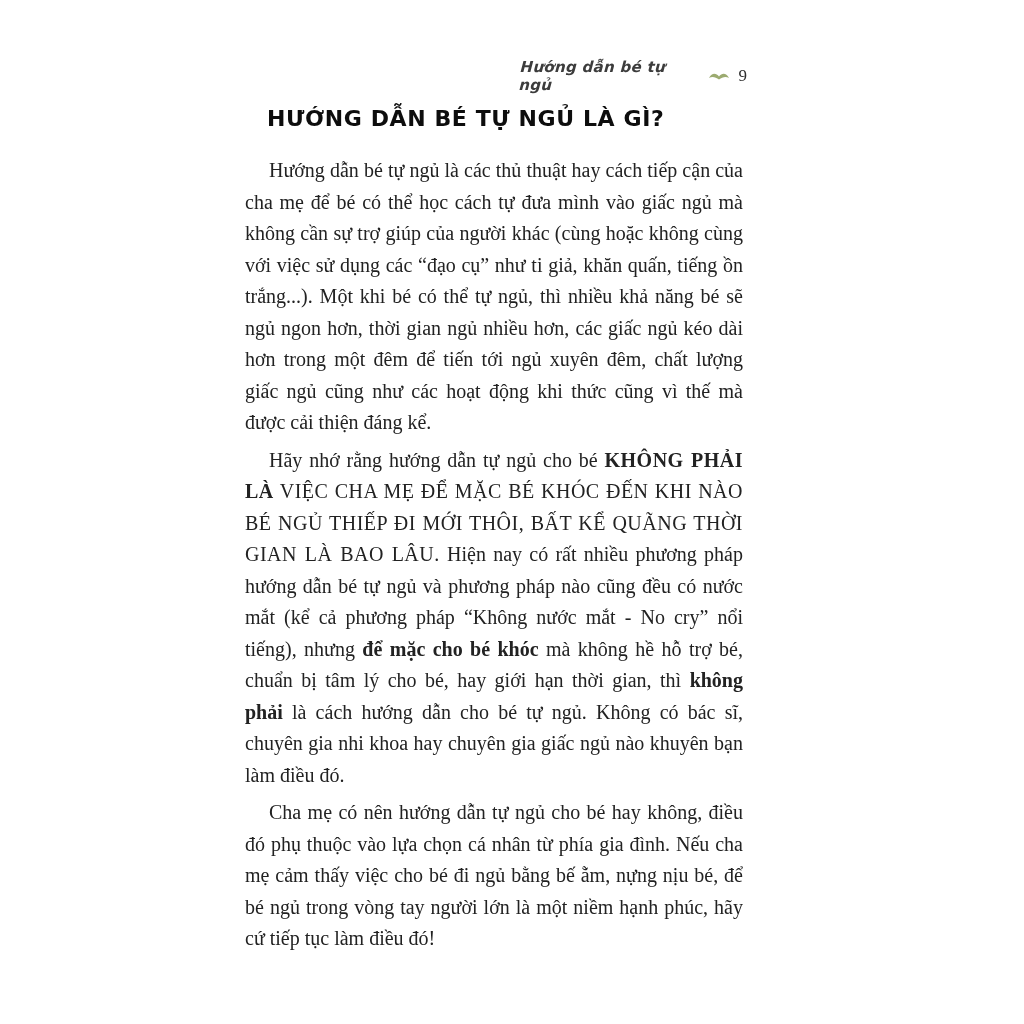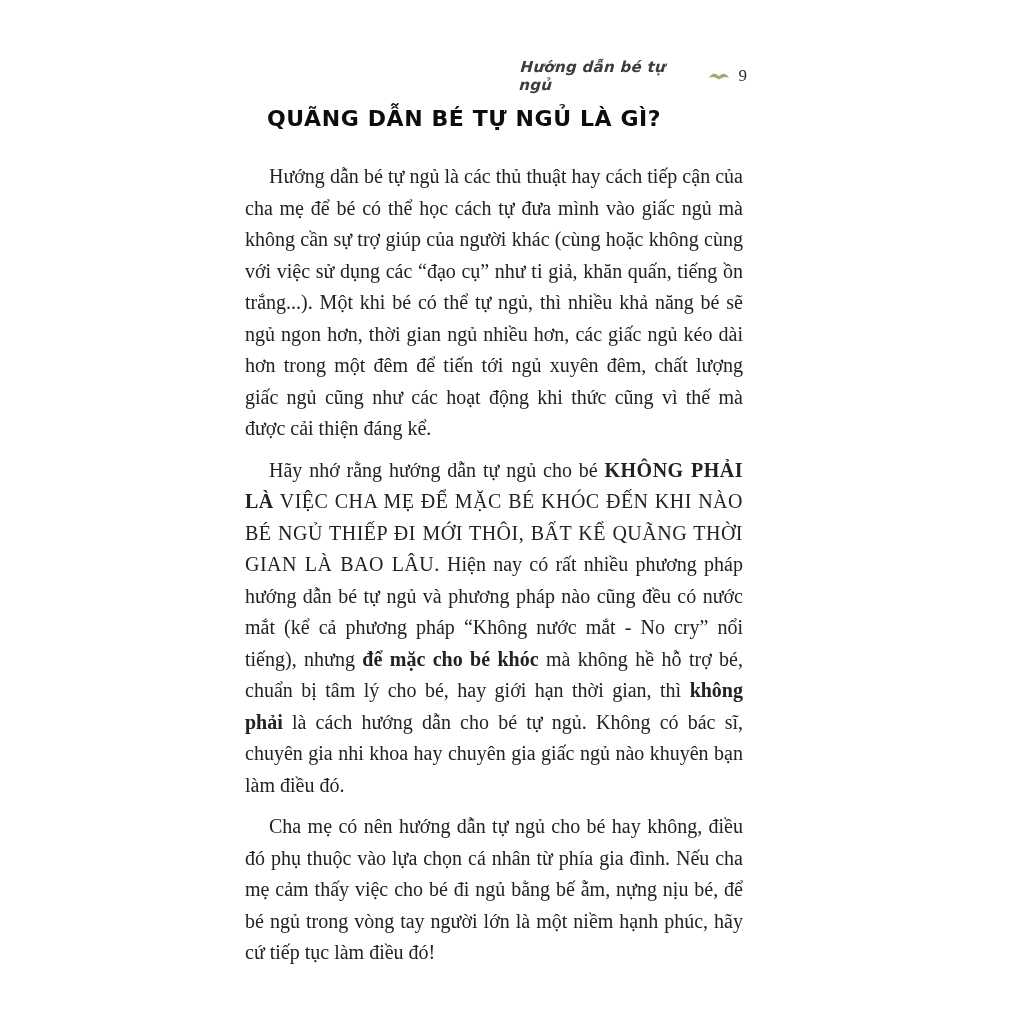"QUÃNG DẪN BÉ TỰ NGỦ" h1.heading { text: QUÃNG -> HƯỚNG }
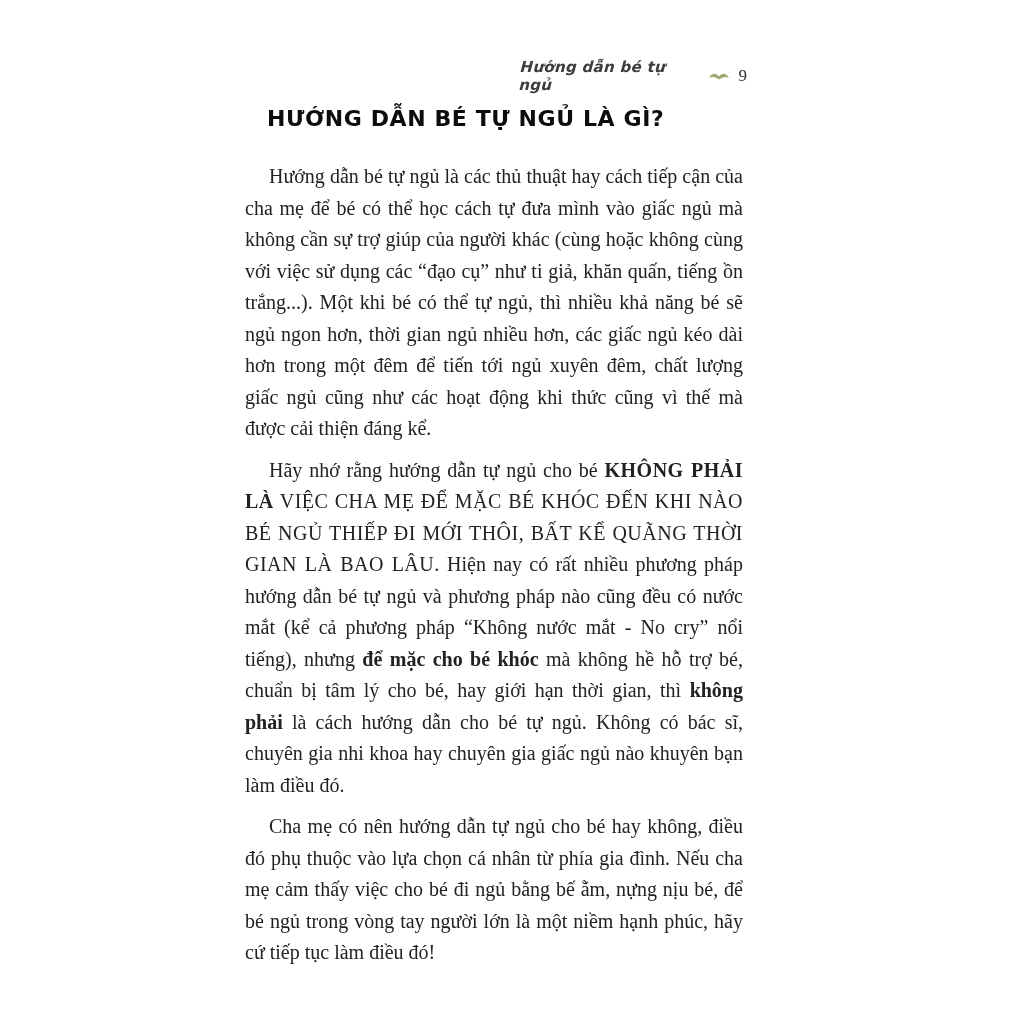"Hướng dẫn bé tự ngủ là các" .body p { margin: 10px 0 6px 0 -> 4px 0 6px 0 }
